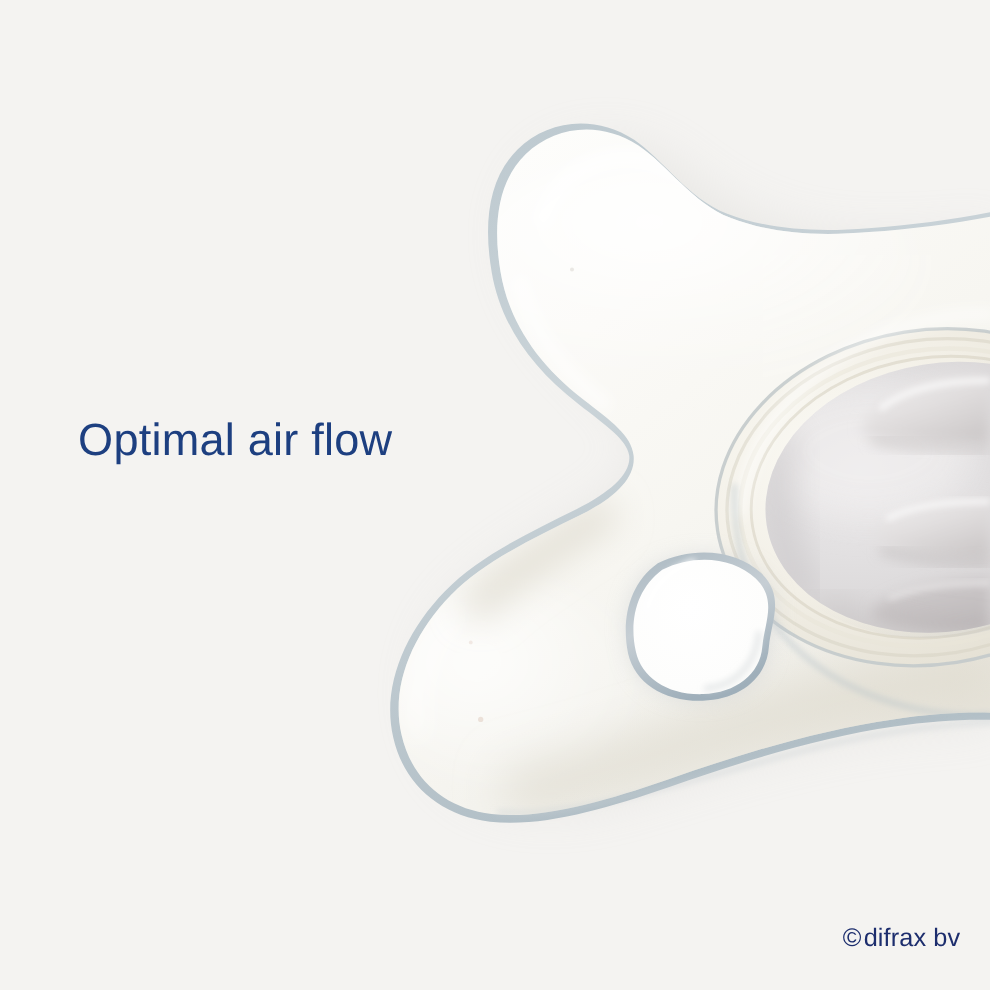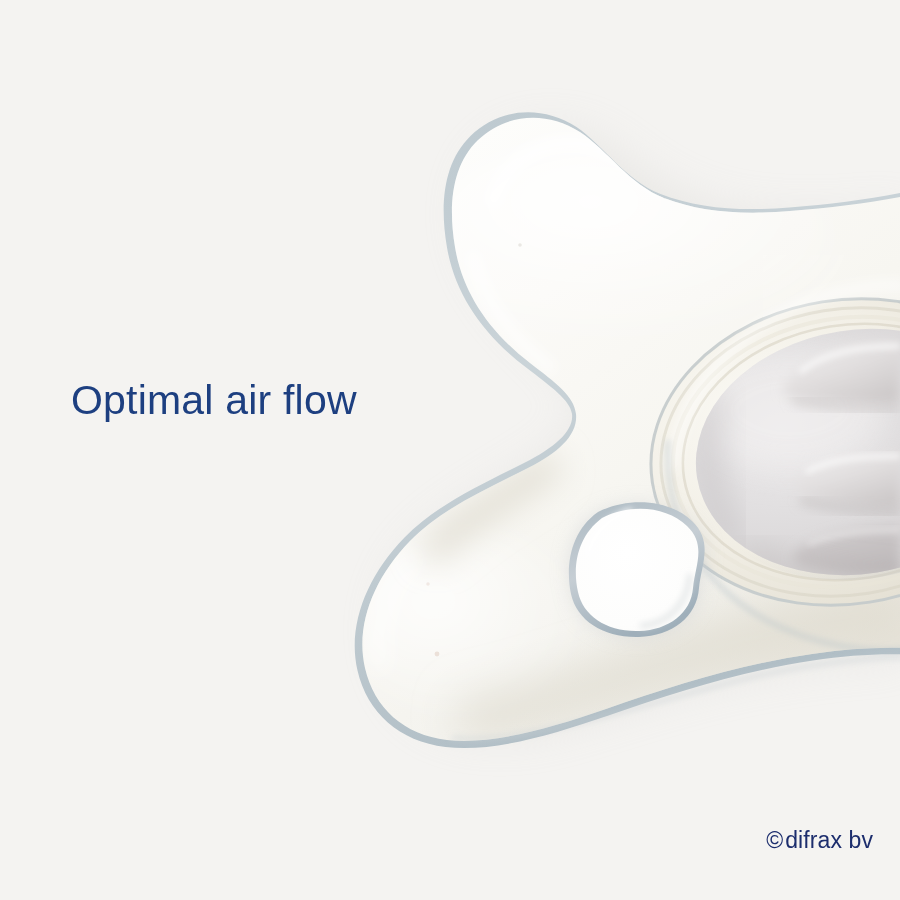"©difrax bv" #copyright { bottom: 46px -> 34px }
